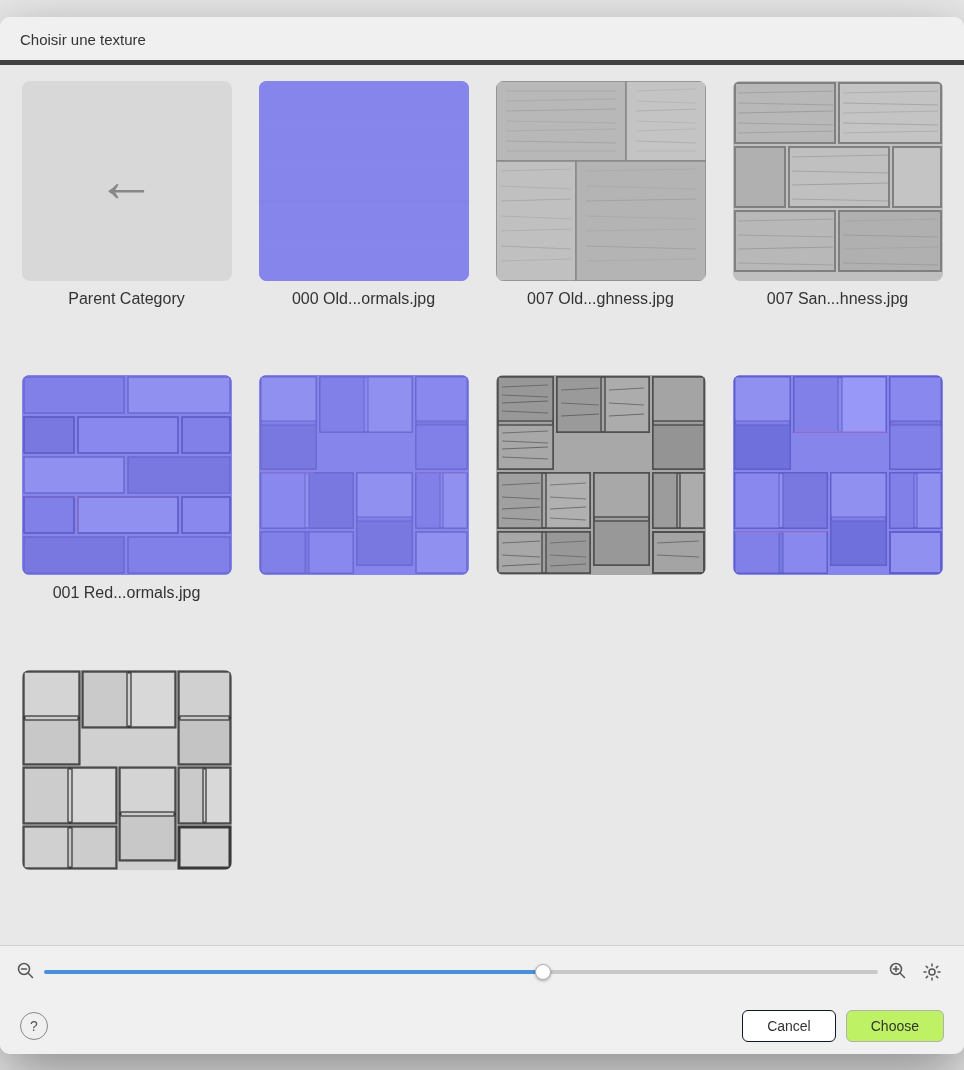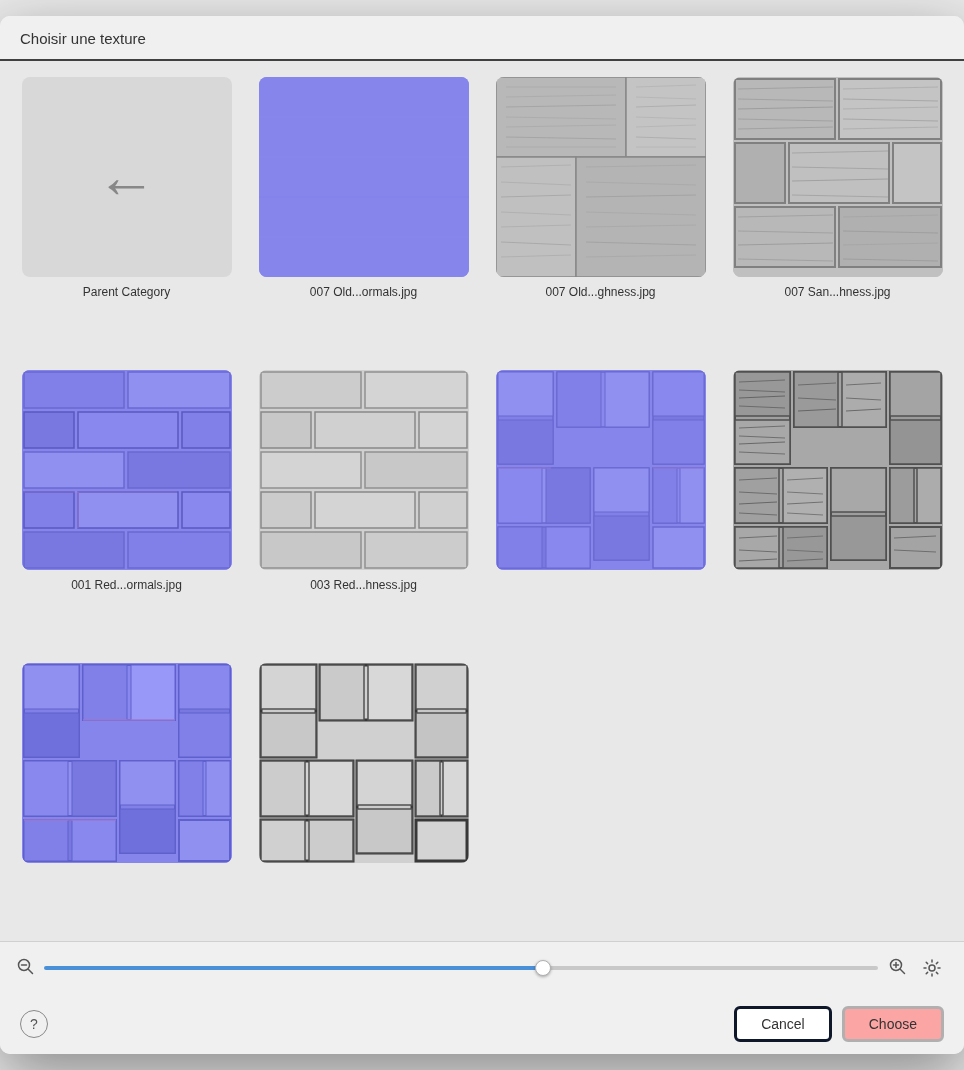"Choisir une texture" .dialog-title { border-bottom: 2px solid #404040 -> 5px solid #404040 }
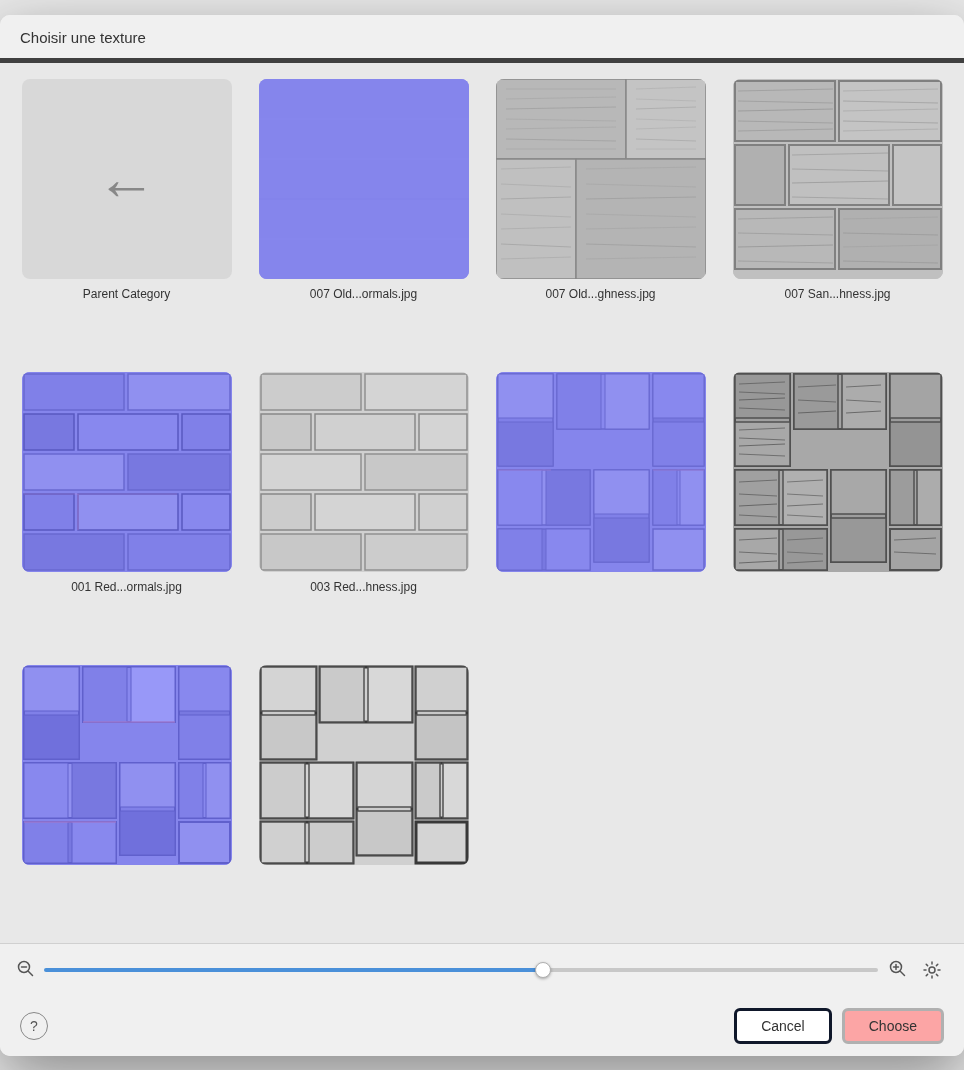"Parent Category" .texture-label { font-size: 12px -> 16px }
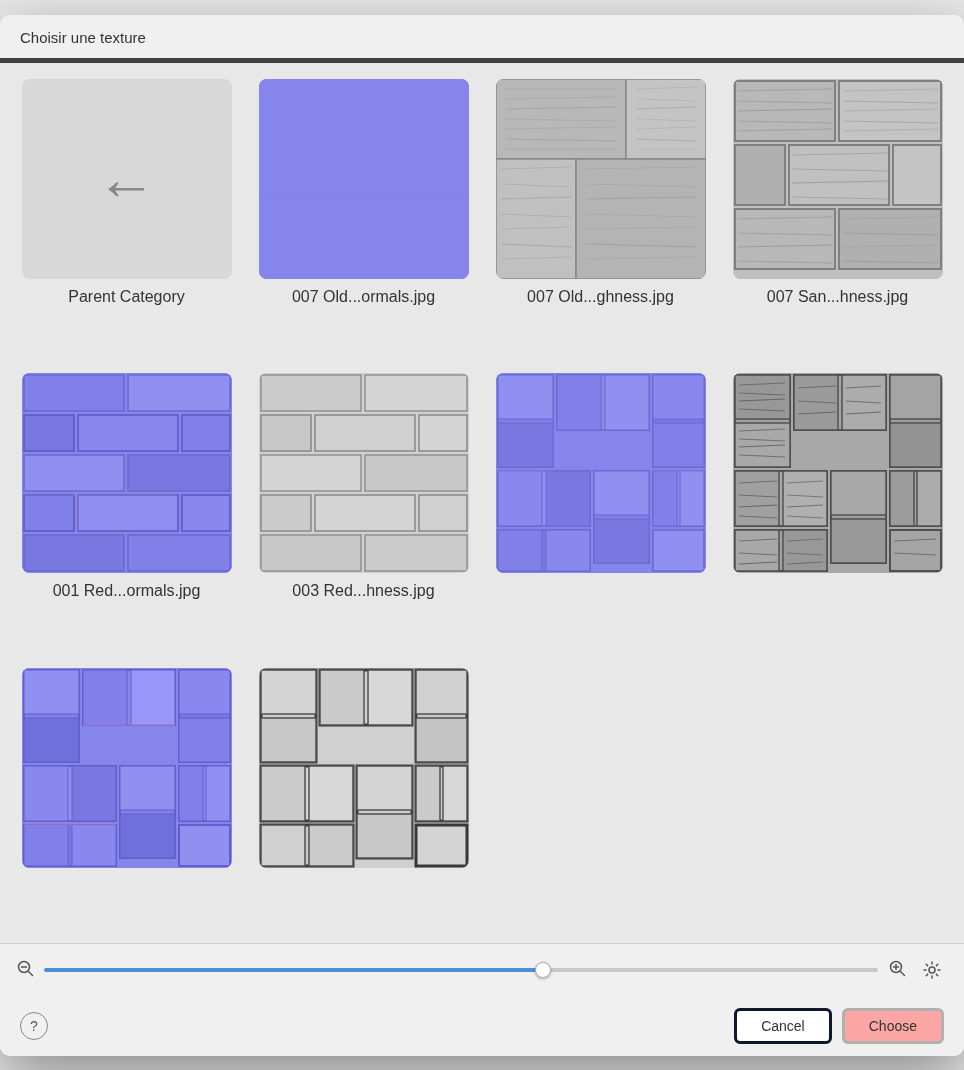"007 Old...ormals.jpg" span.texture-label { text: 007 -> 000 }
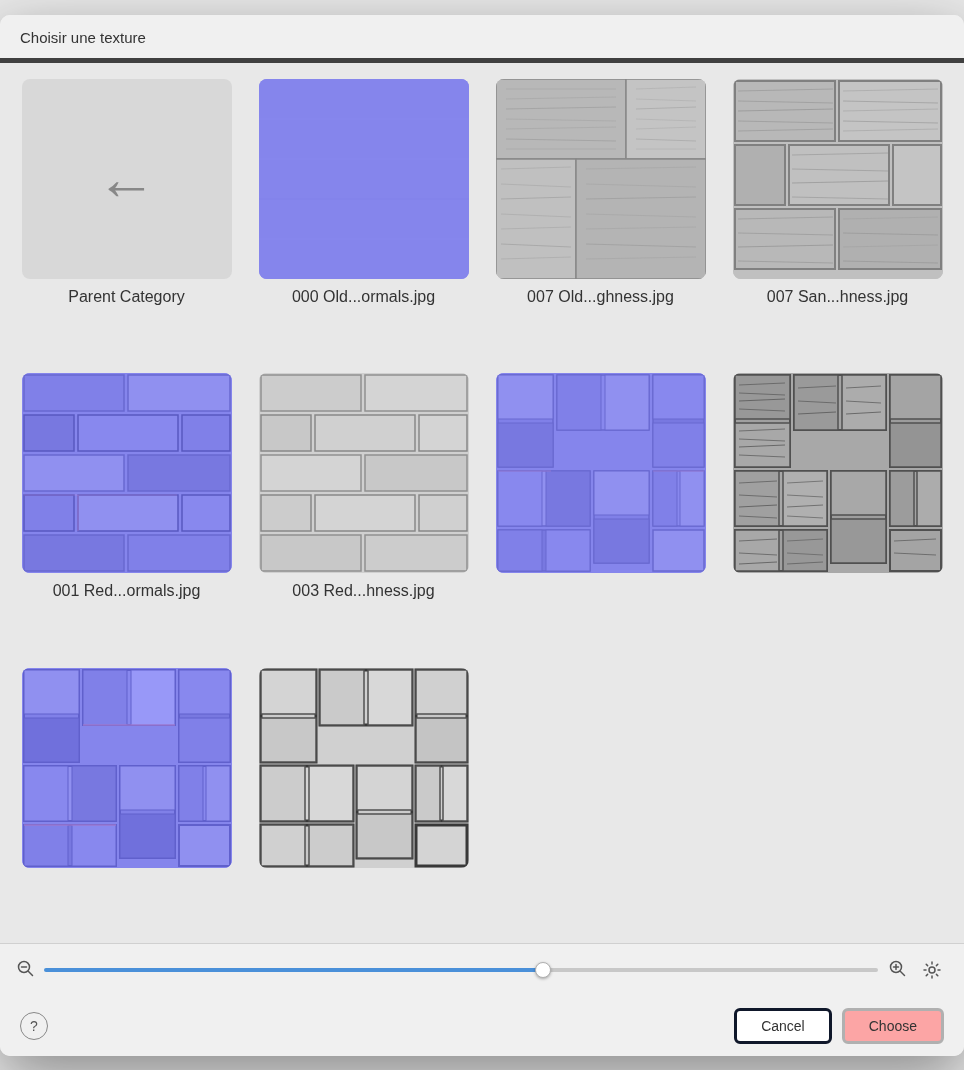"003 Red...hness.jpg" div.texture-item { html: <div> <div> <svg> <rect></rect> <rect></rect> <rect></rect> <rect></rect> <rect></rect> <rect></rect> <rect></rect> <rect></rect> <rect></rect> <rect></rect> <rect></rect> <rect></rect> <rect></rect> </svg> </div> <span>003 Red...hness.jpg</span> </div> -> none }
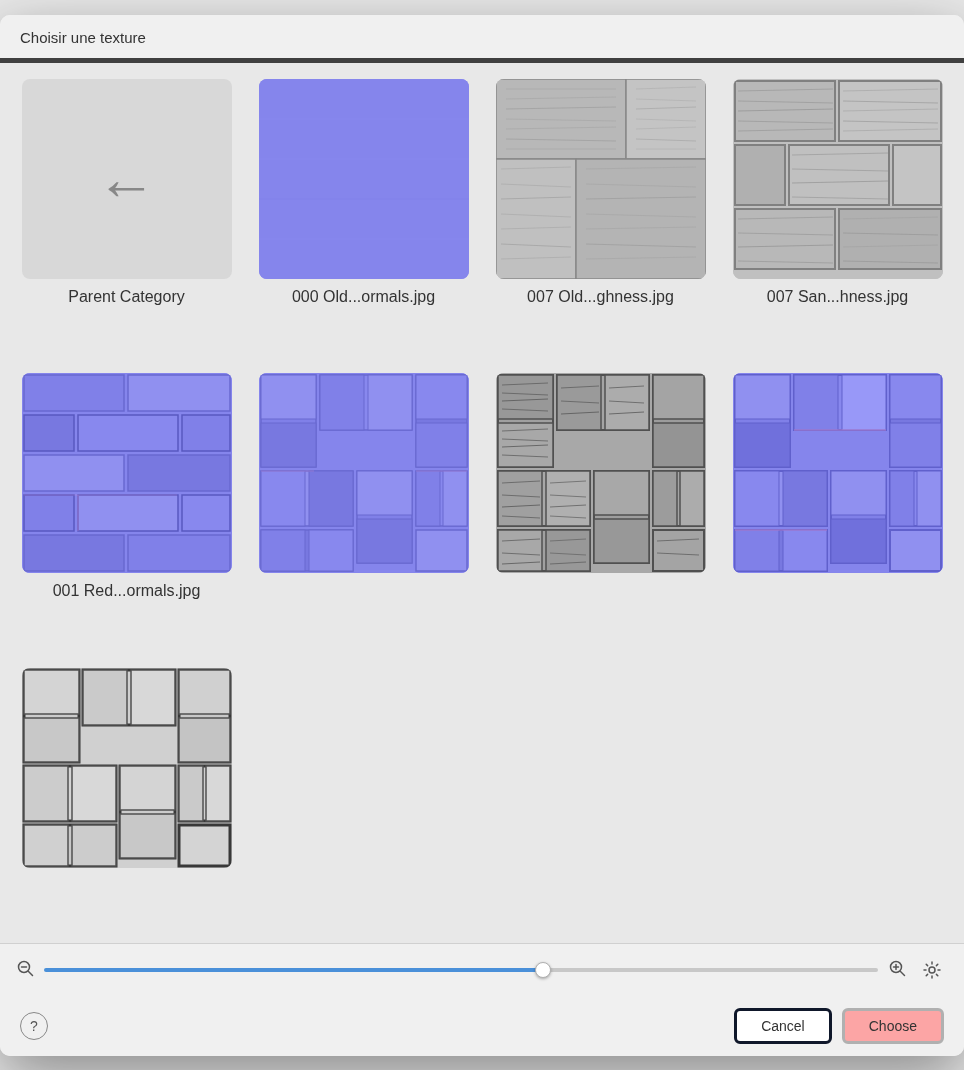"Cancel" .btn-cancel, .btn-choose { border: 3px solid #0f172a -> 1px solid #0f172a }
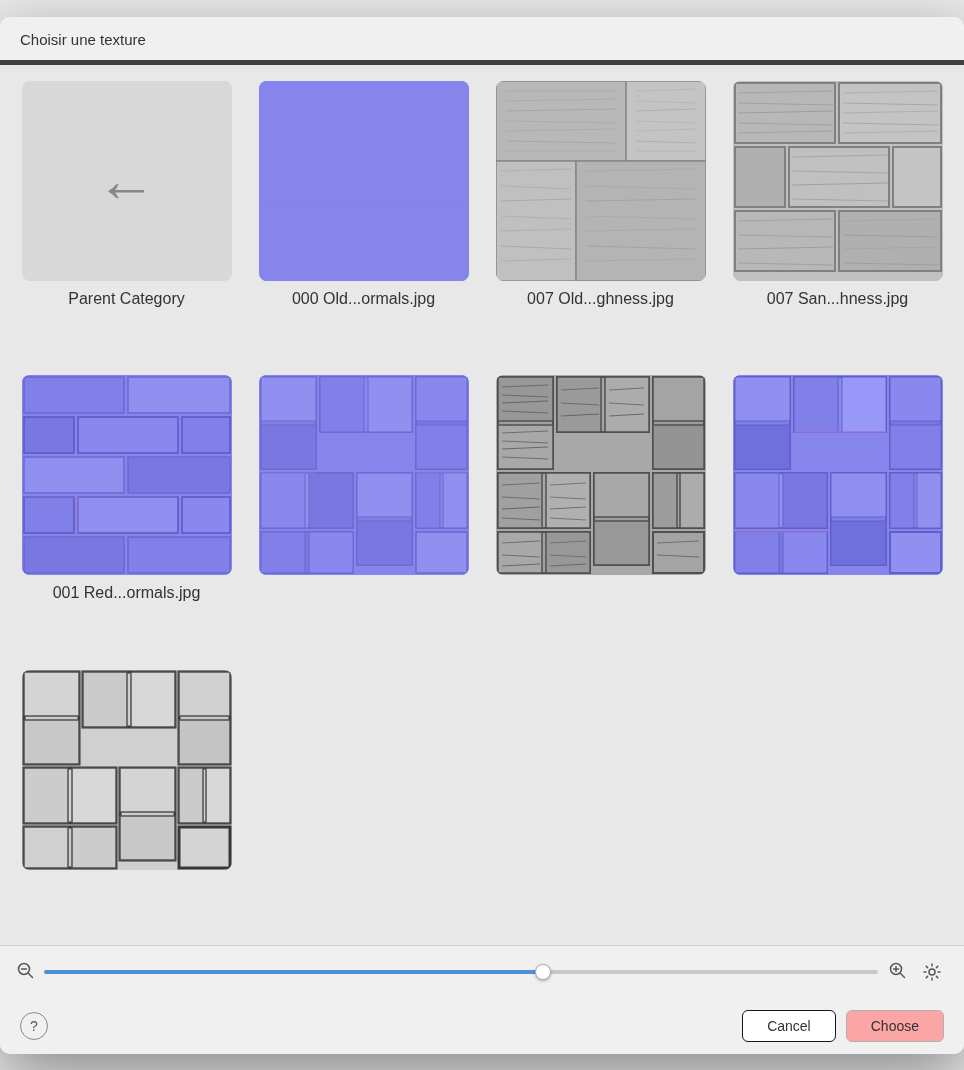"Choose" .btn-choose { background: #fca5a5 -> #bef264 }
